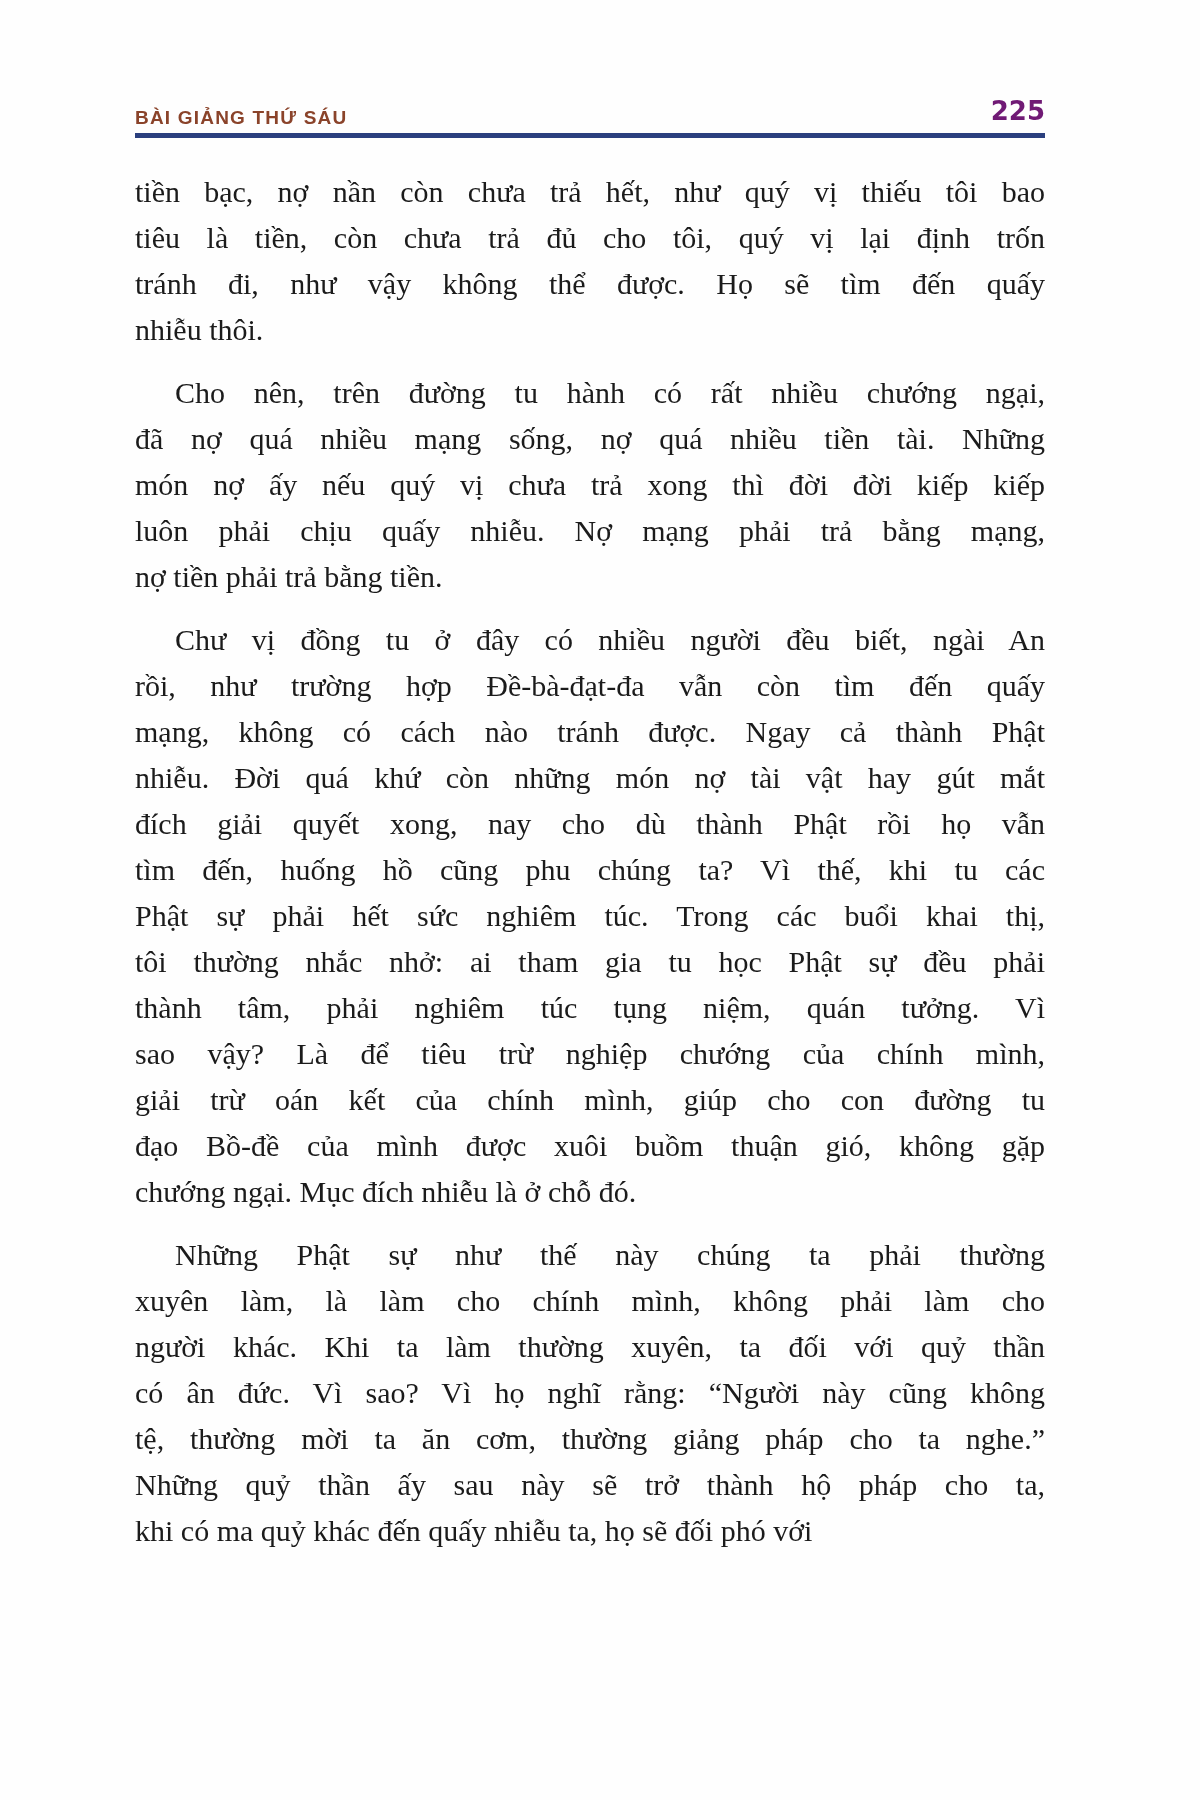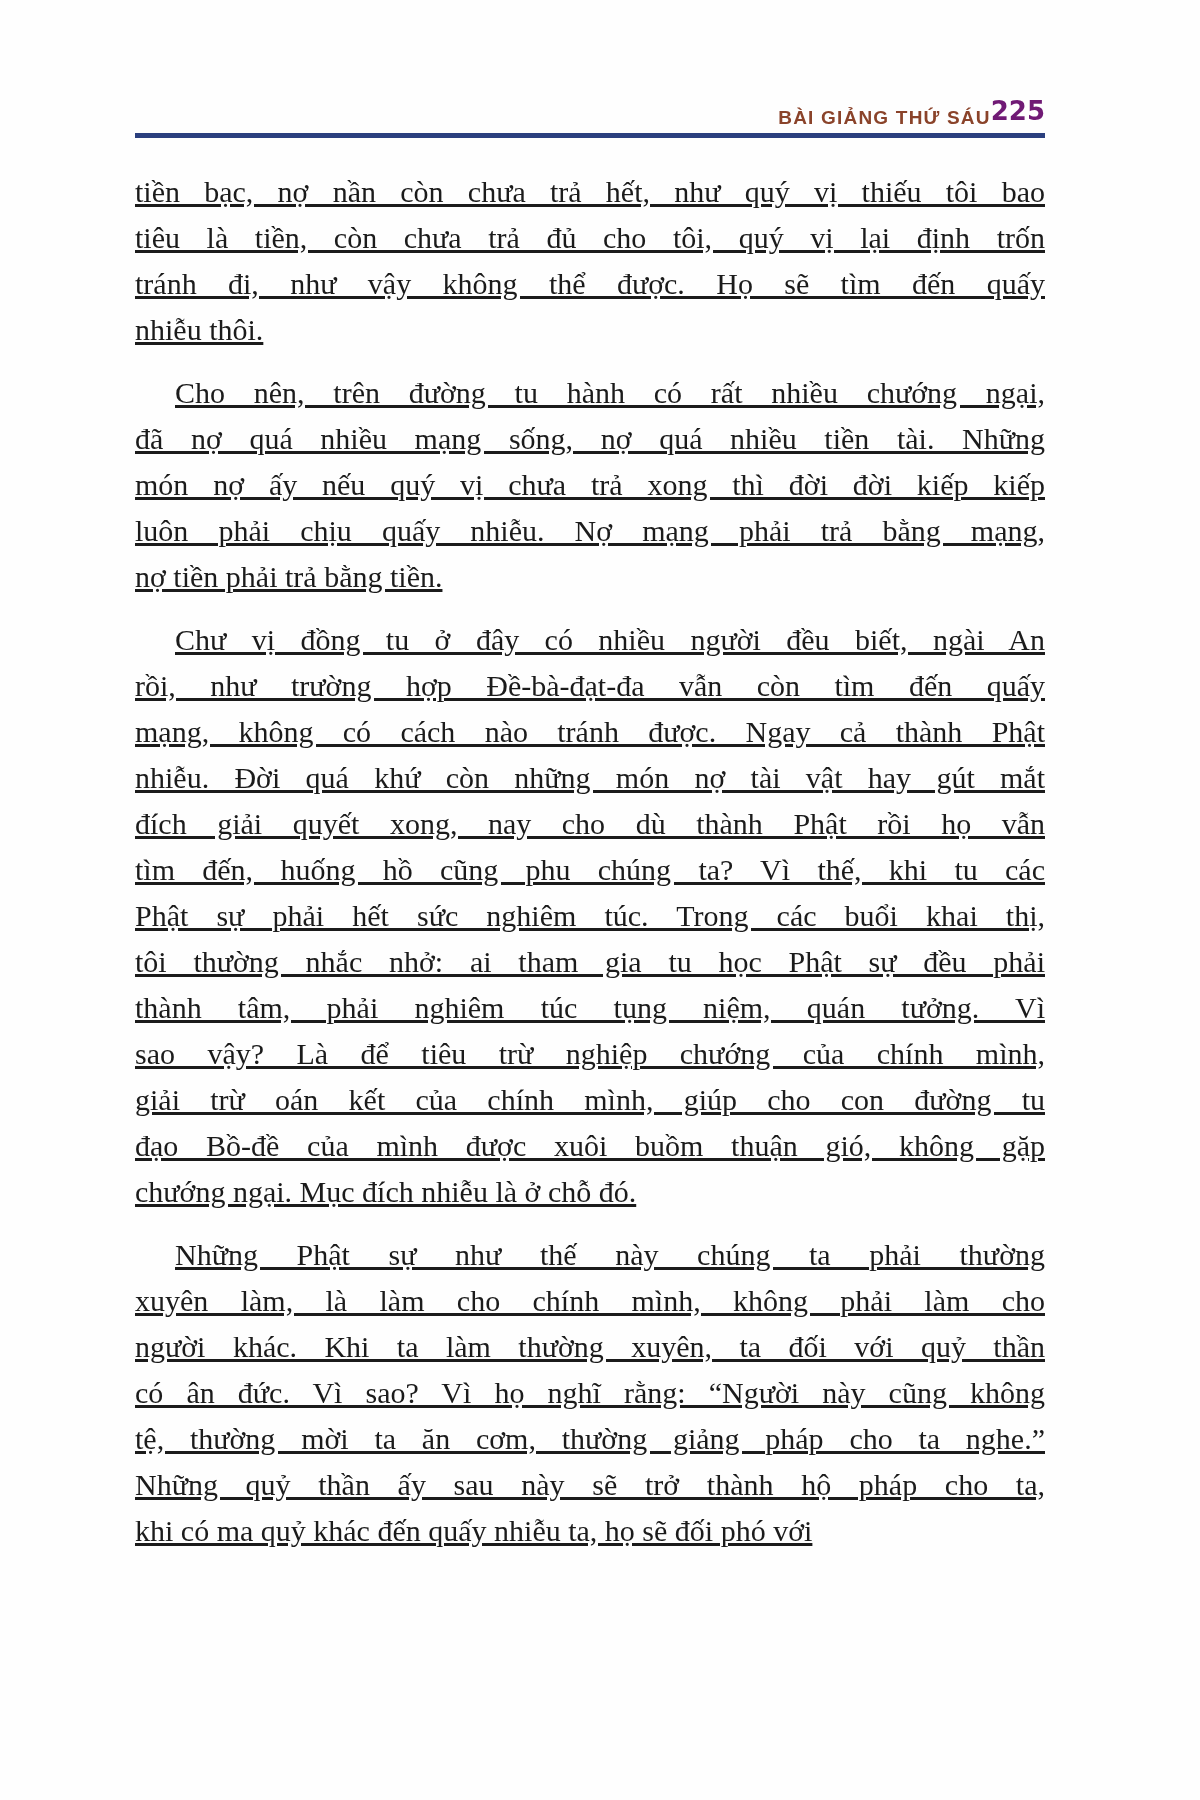"BÀI GIẢNG THỨ SÁU" .running-header { justify-content: flex-end -> space-between }
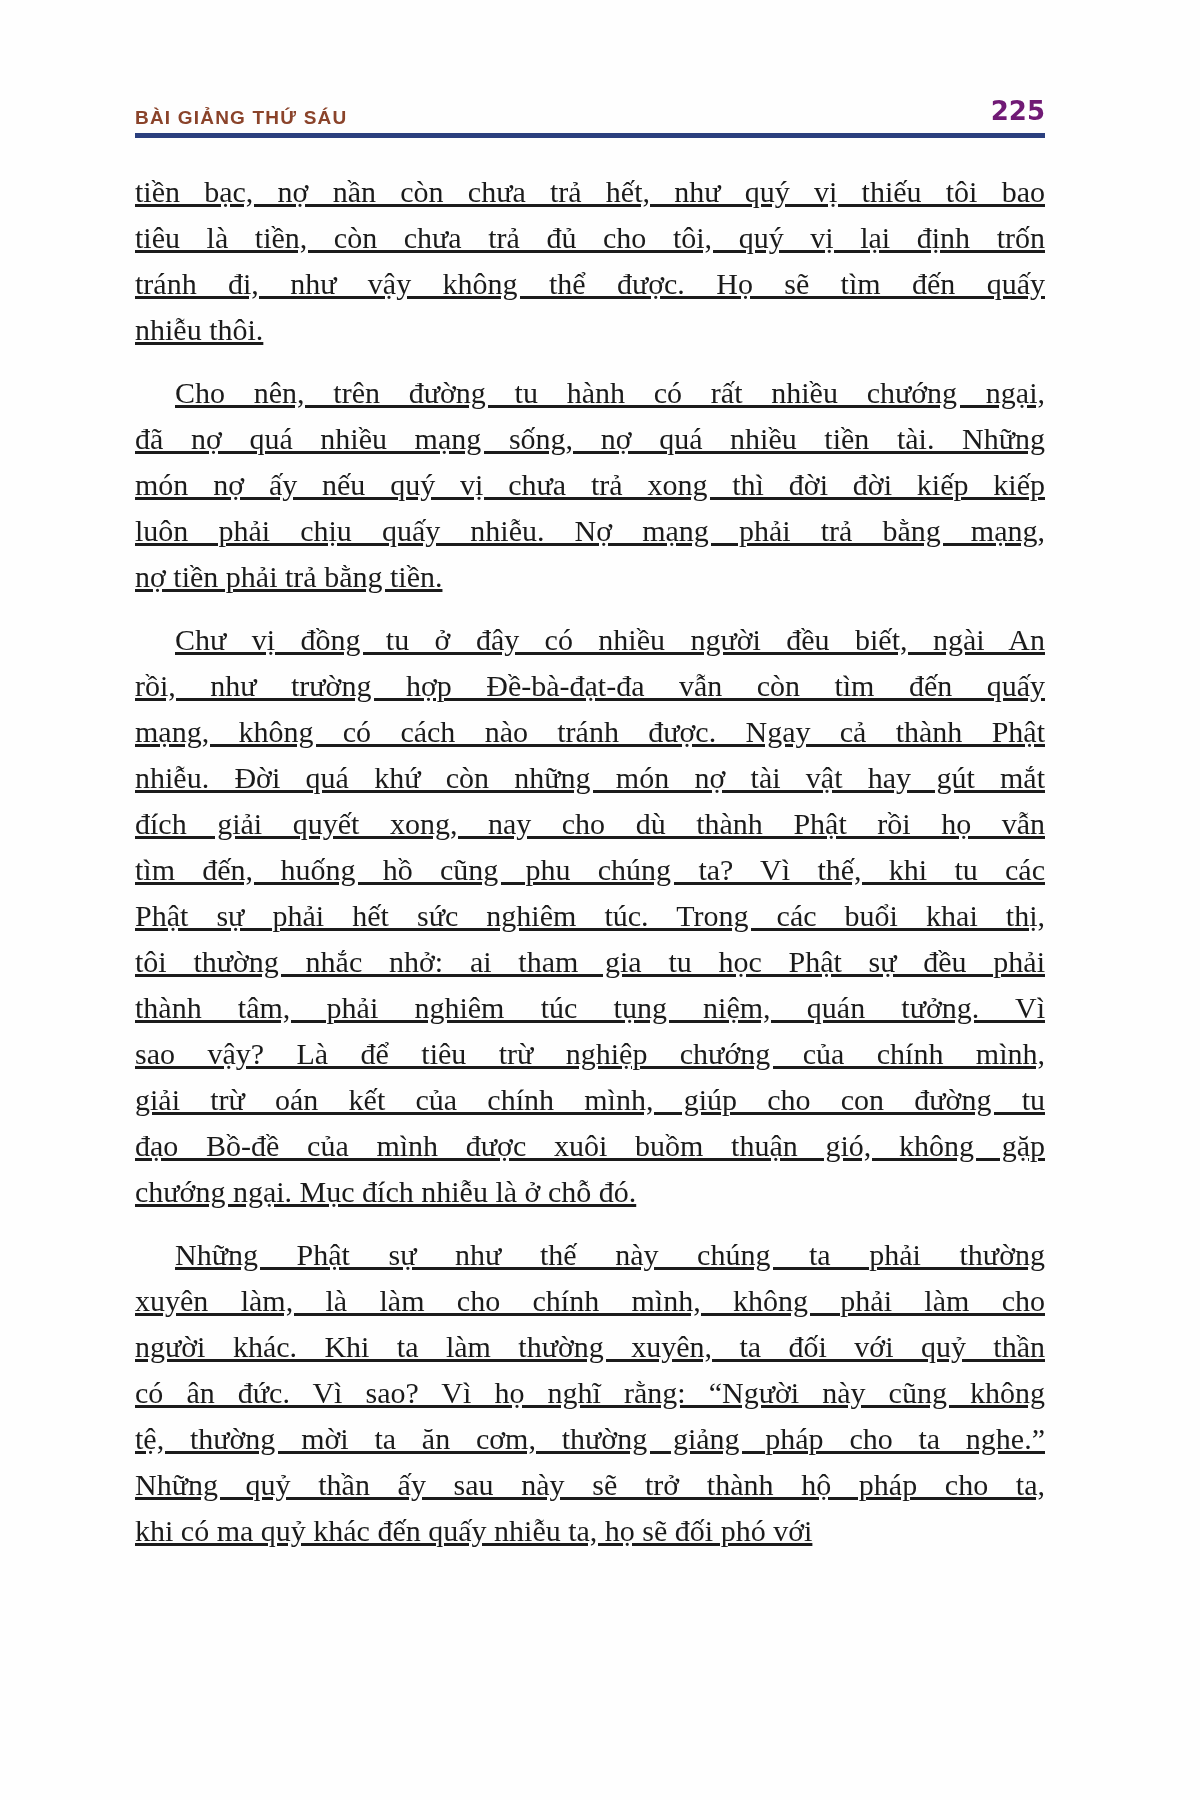"tiền bạc, nợ nần còn" .para .line { text-decoration: underline -> none }
